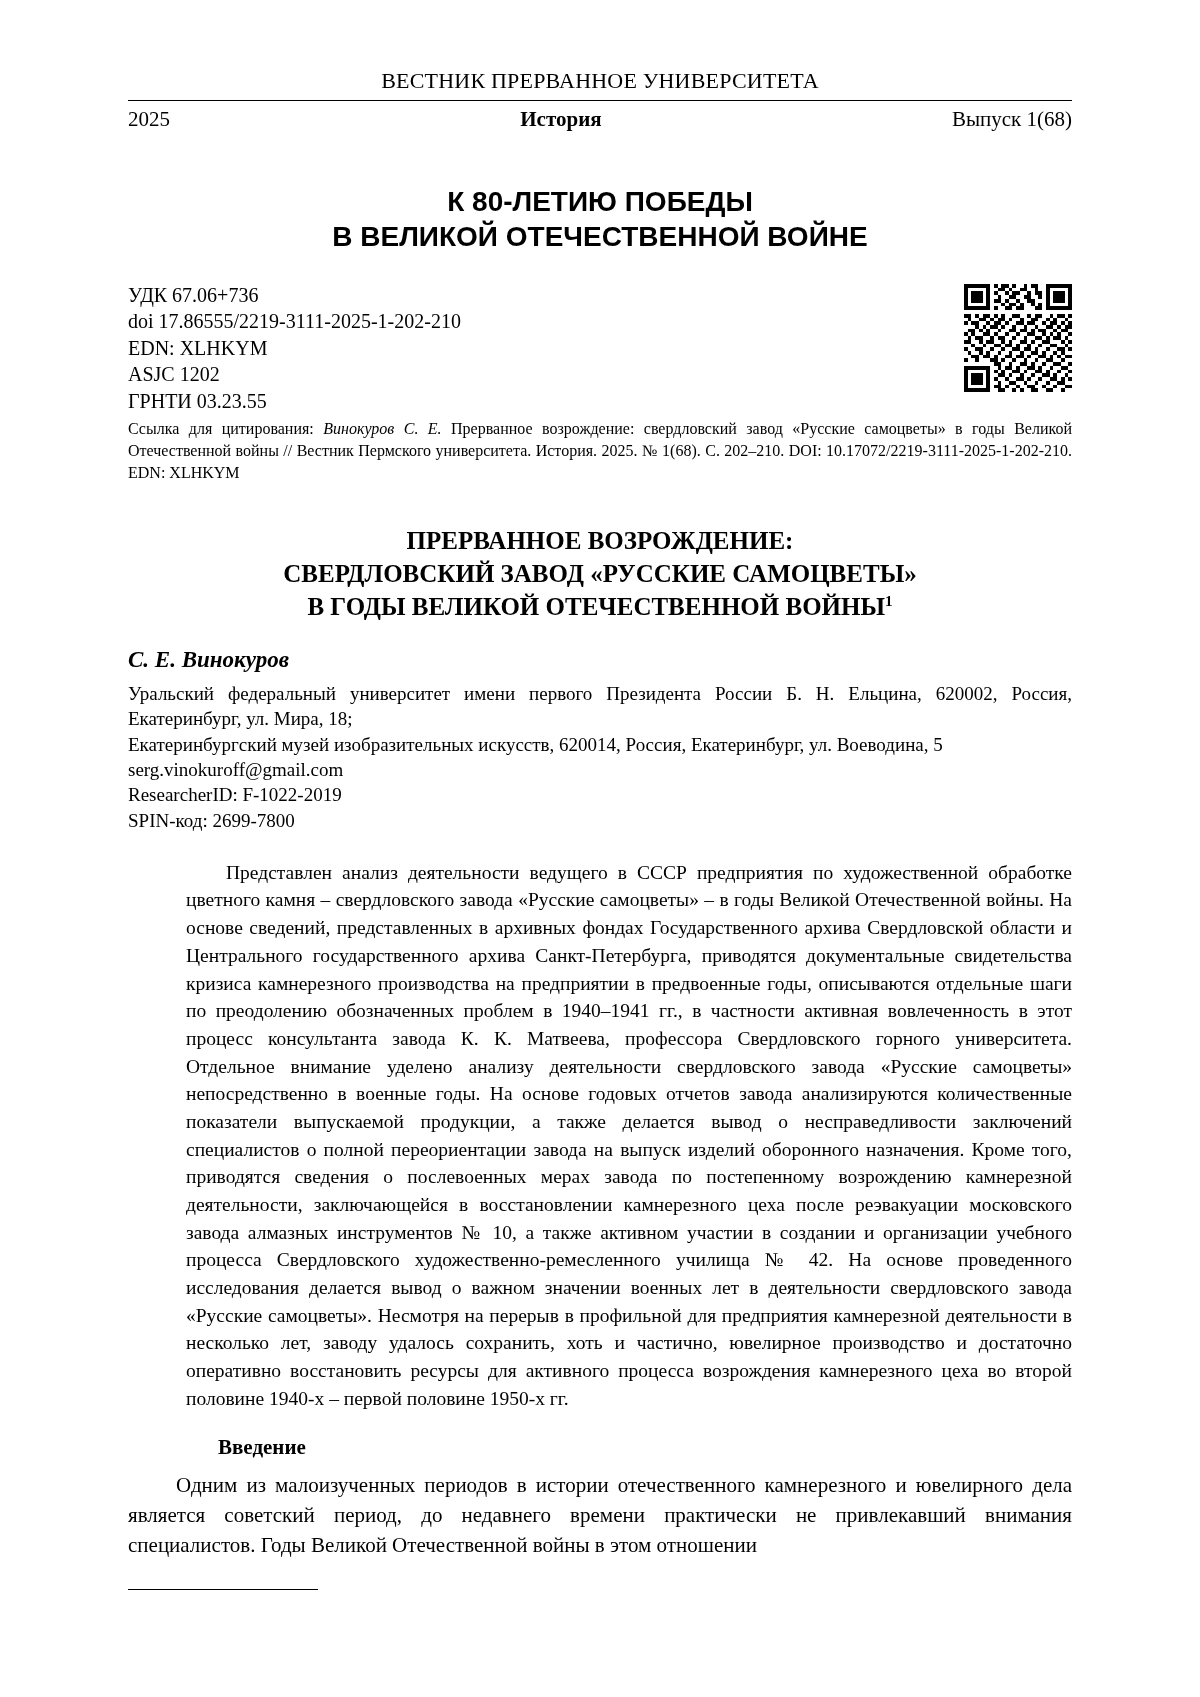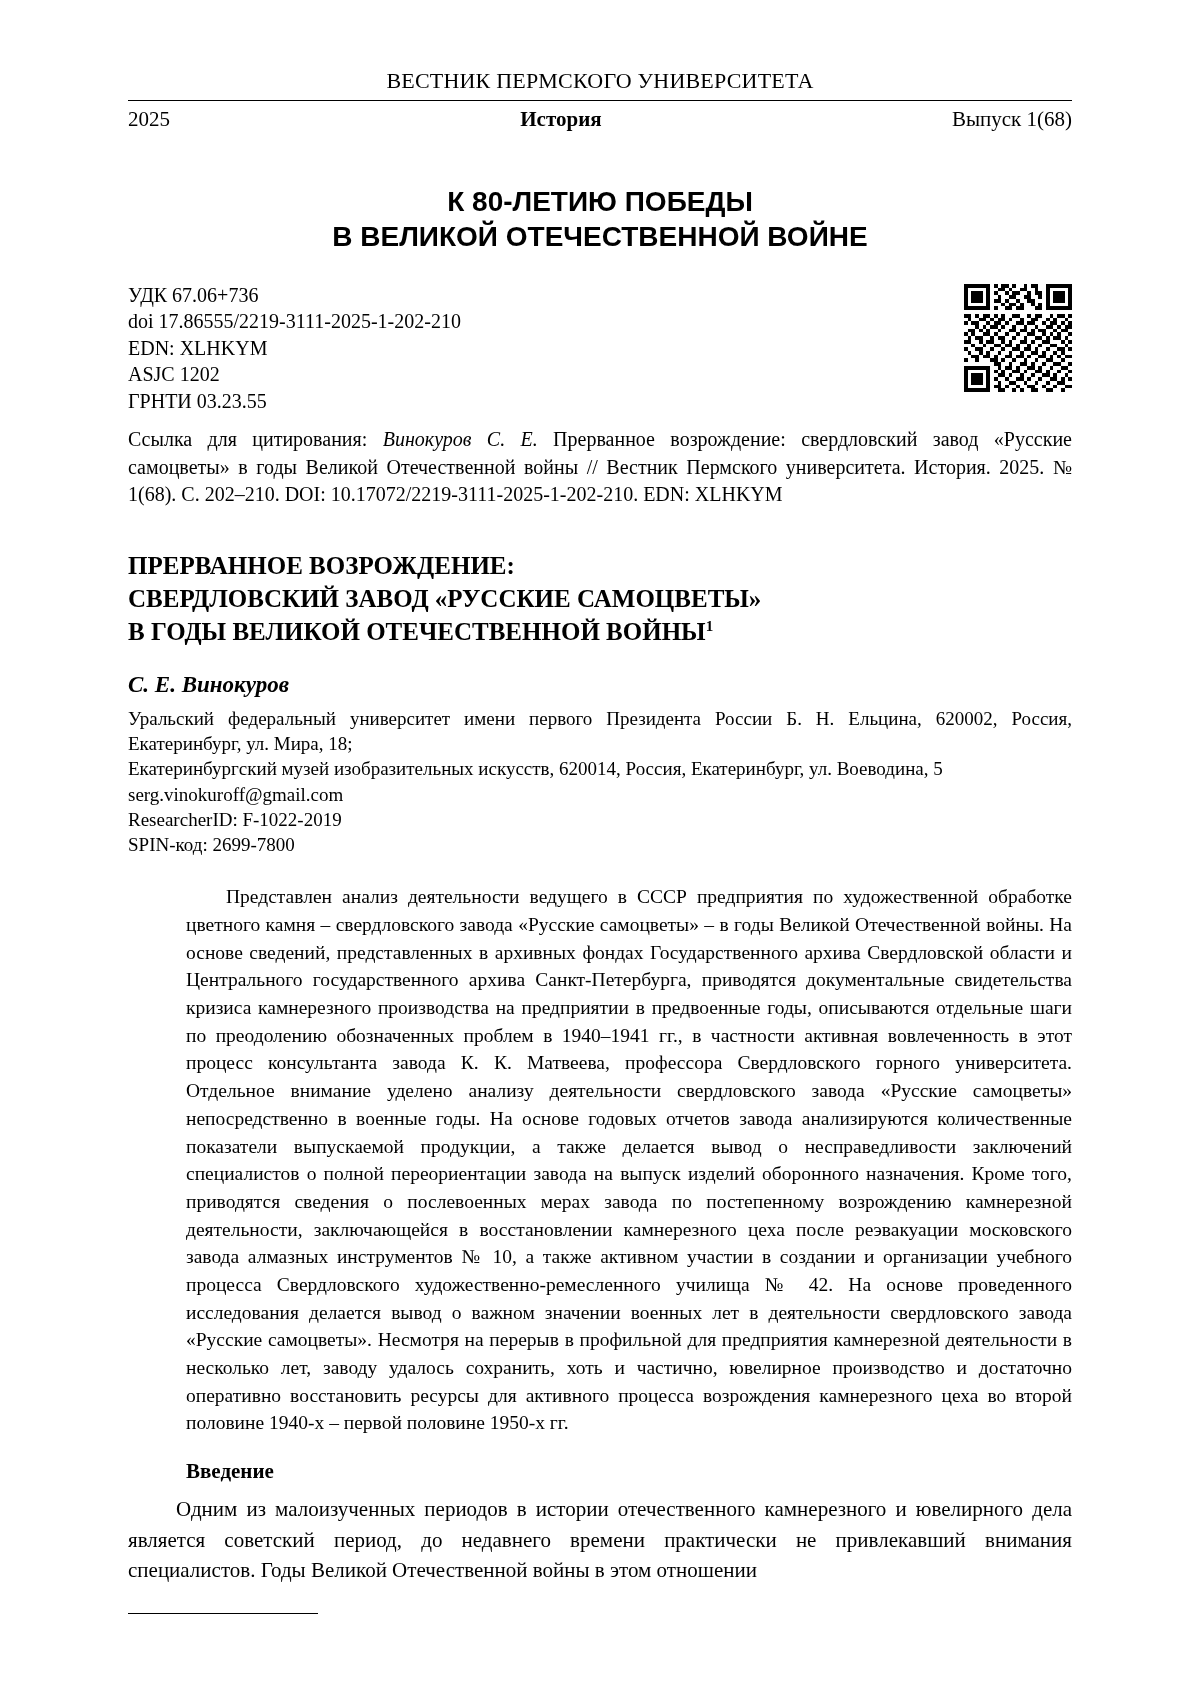"ВЕСТНИК ПЕРМСКОГО УНИВЕРСИТЕТА" div.journal-title { text: ПЕРМСКОГО -> ПРЕРВАННОЕ }
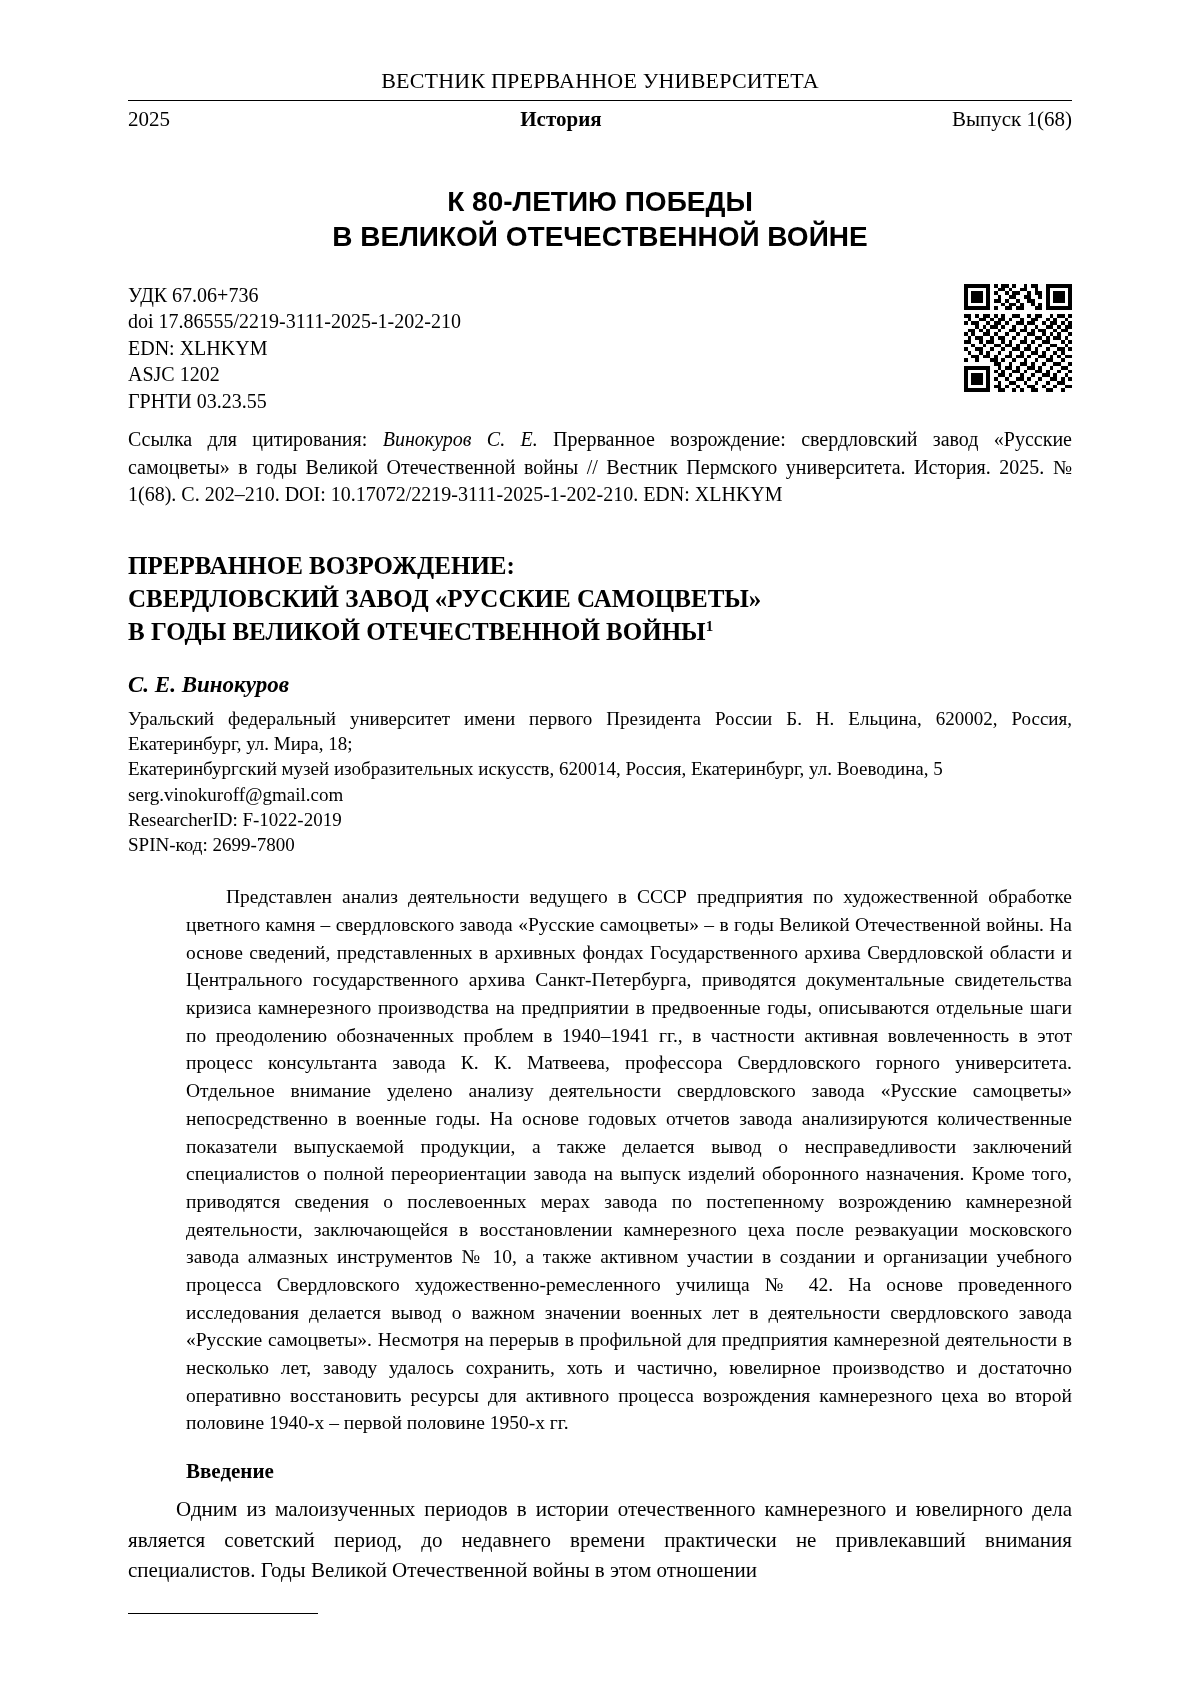"Ссылка для цитирования: Винокуров С." .citation { font-size: 20px -> 16px; margin-top: 12px -> 4px }
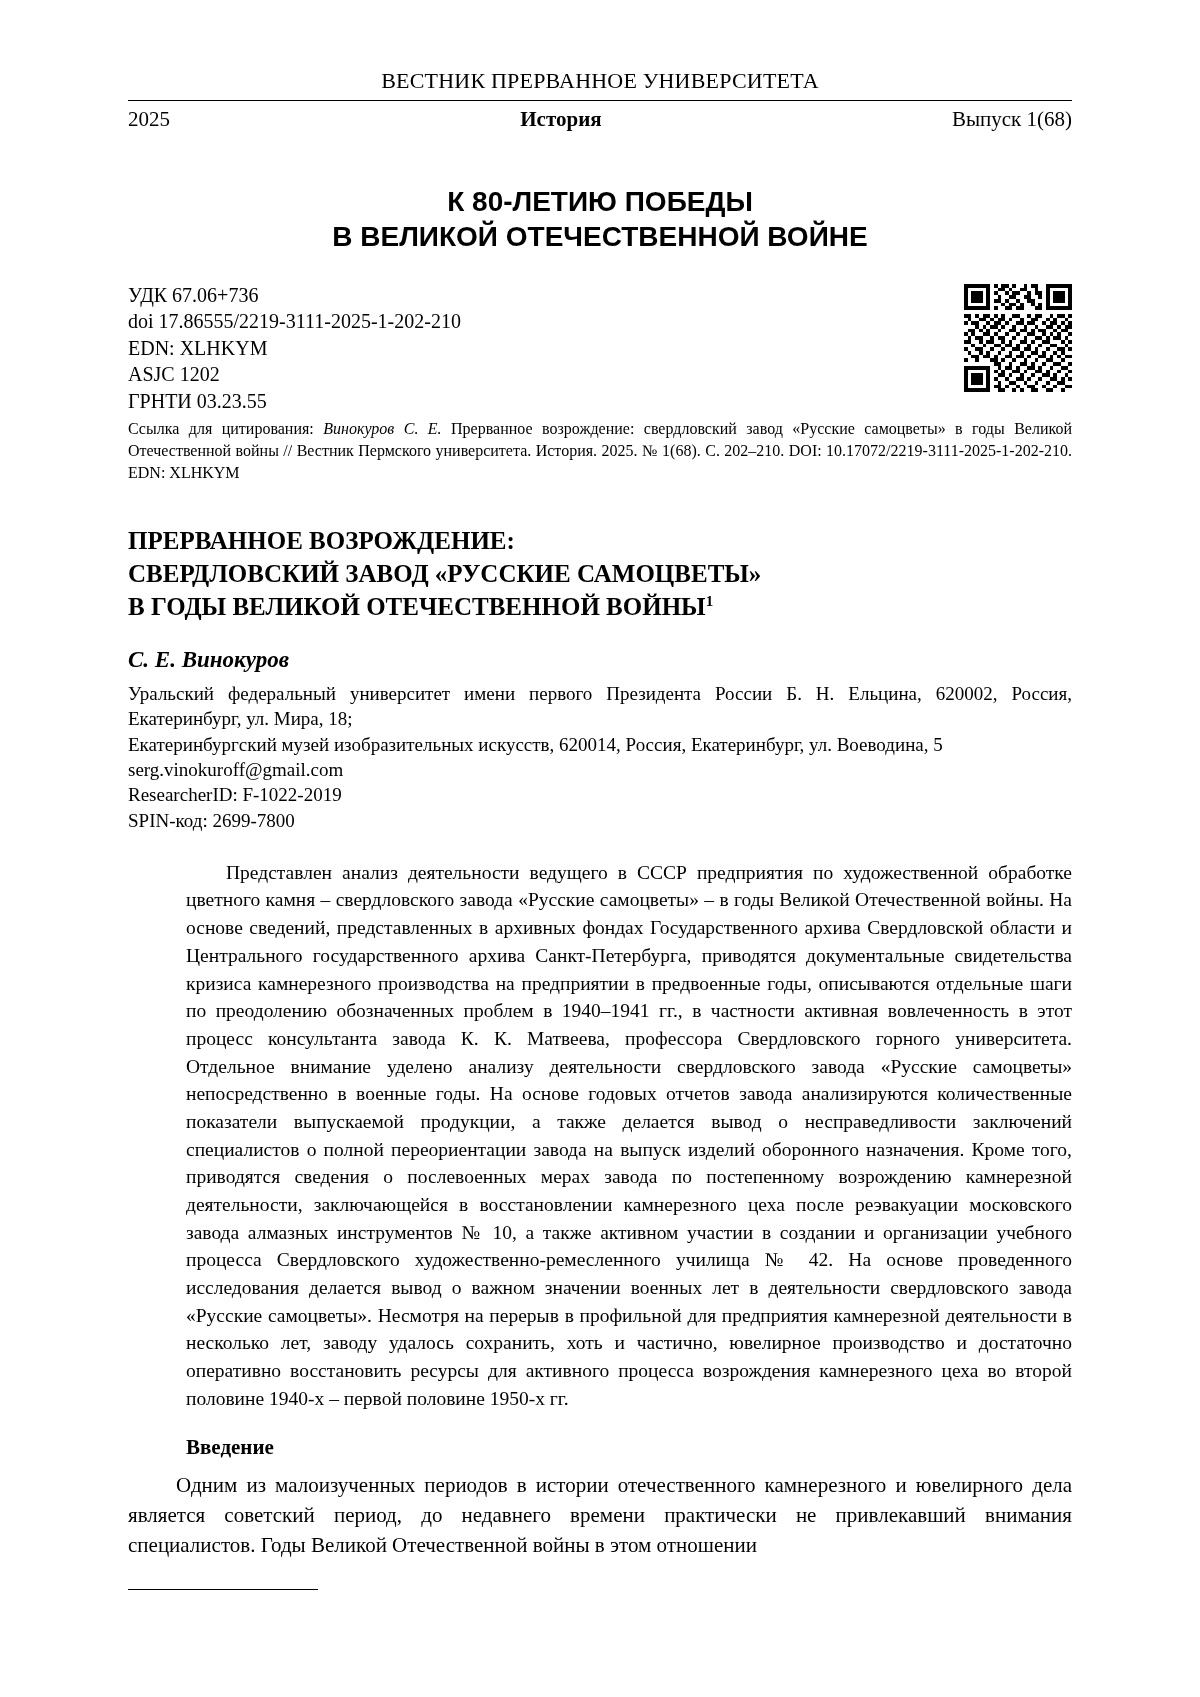"ПРЕРВАННОЕ ВОЗРОЖДЕНИЕ:" .article-title { text-align: none -> center }
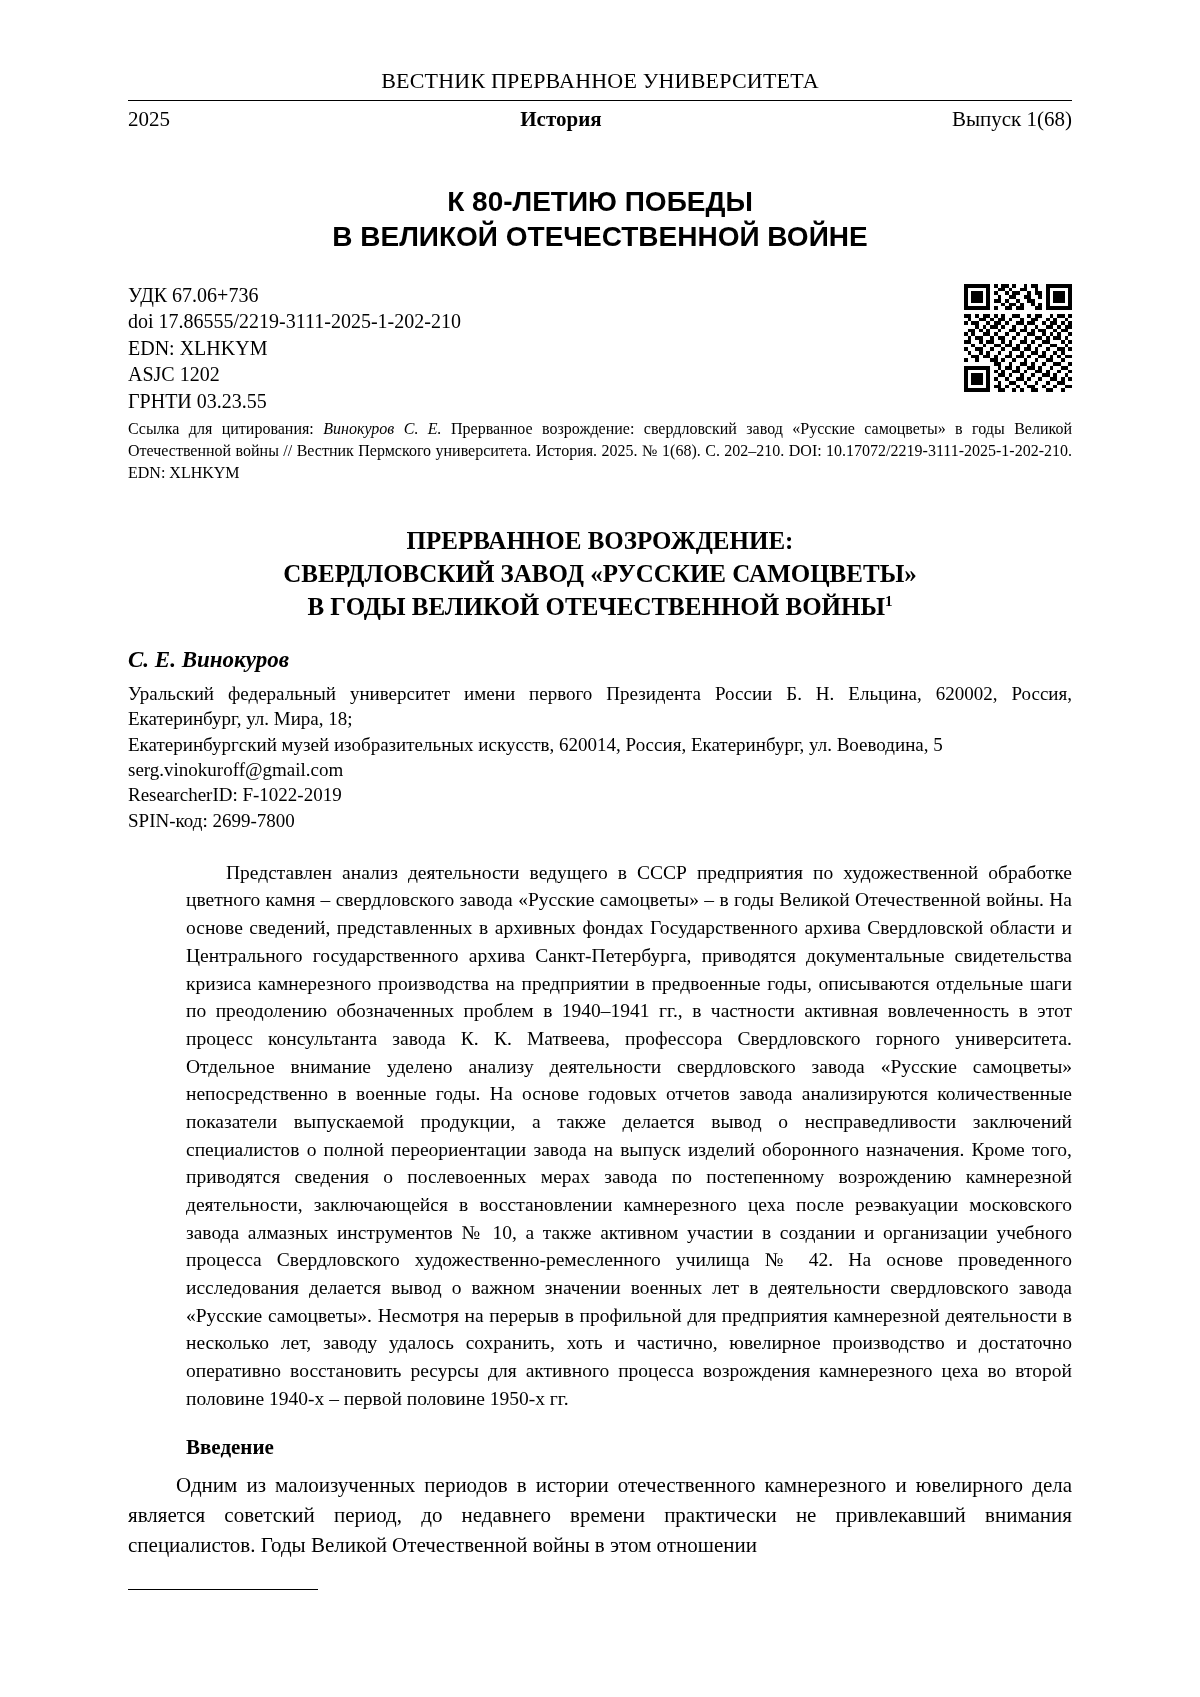"Введение" .intro-heading { margin-left: 58px -> 90px }
